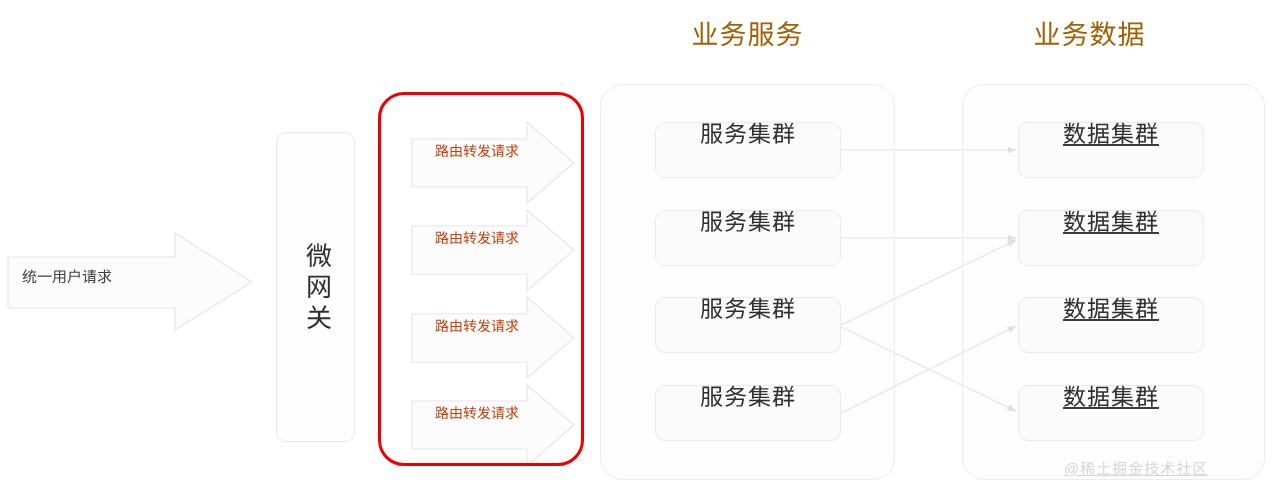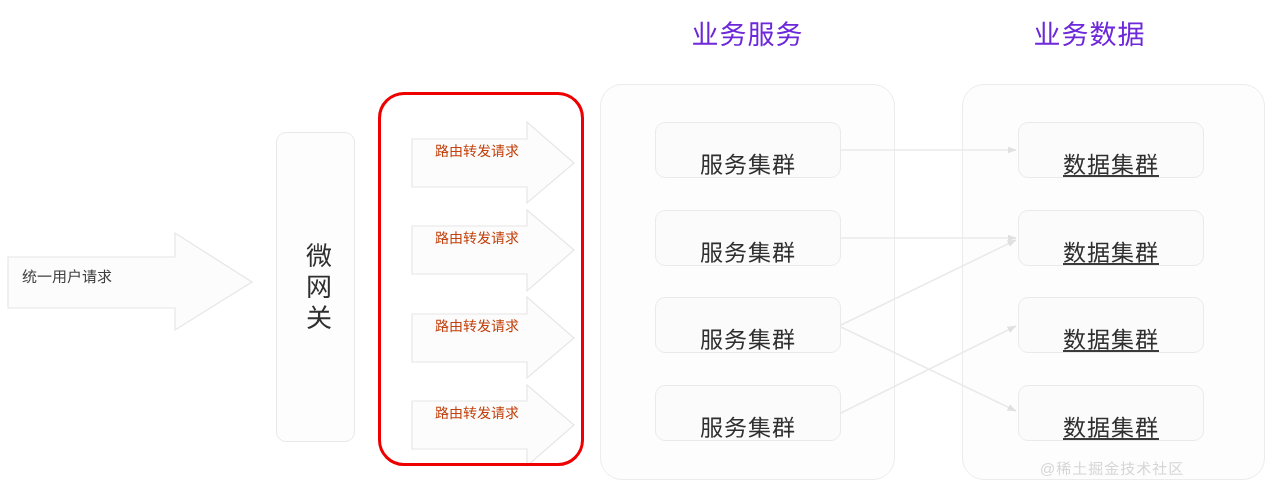"业务服务" .column-header { color: #6d28d9 -> #a16207 }
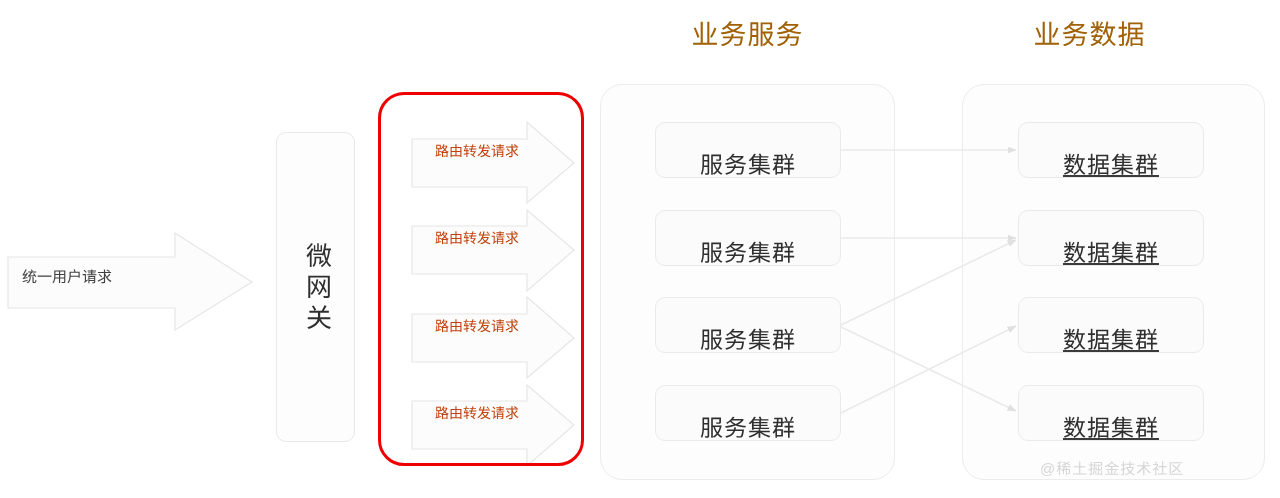"服务集群" .cluster-node { align-items: flex-end -> flex-start }
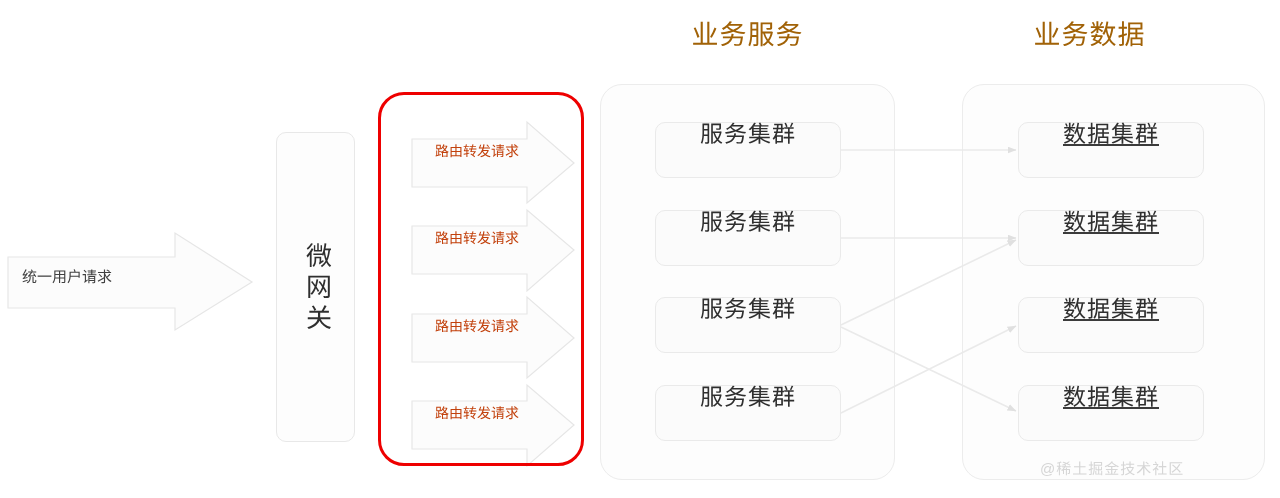"@稀土掘金技术社区" #watermark { left: 1040px -> 1064px; text-decoration: none -> underline }
